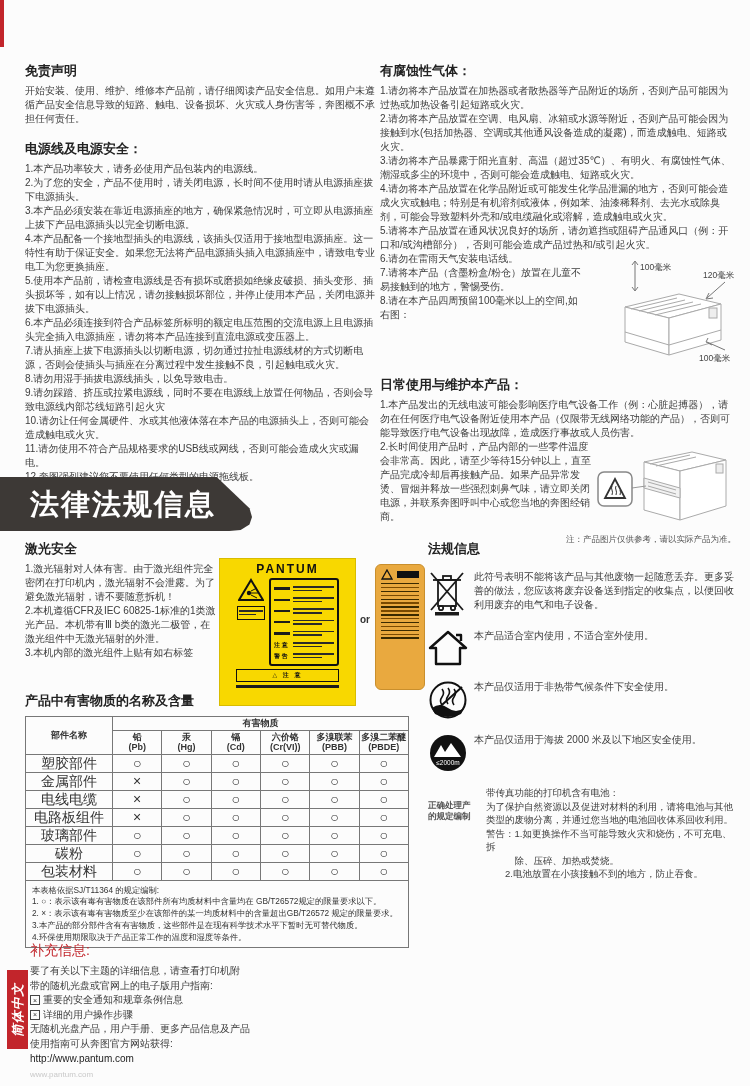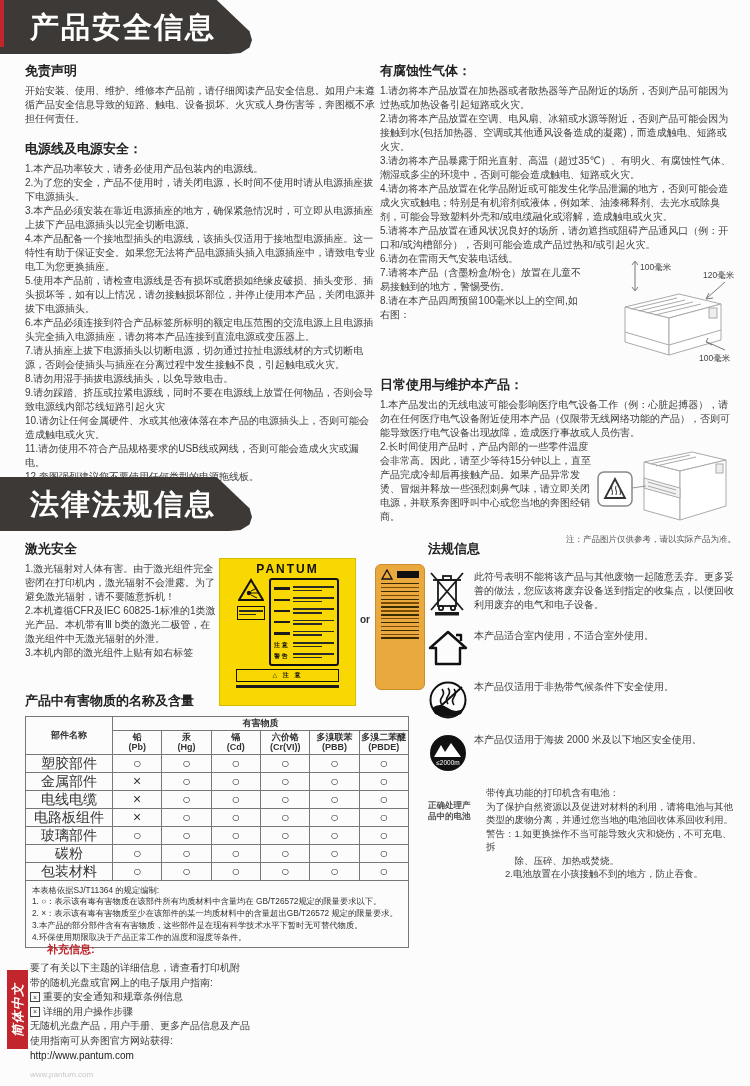"产品安全信息" div.banner { html: <div> <span>产品安全信息</span> </div> -> none }
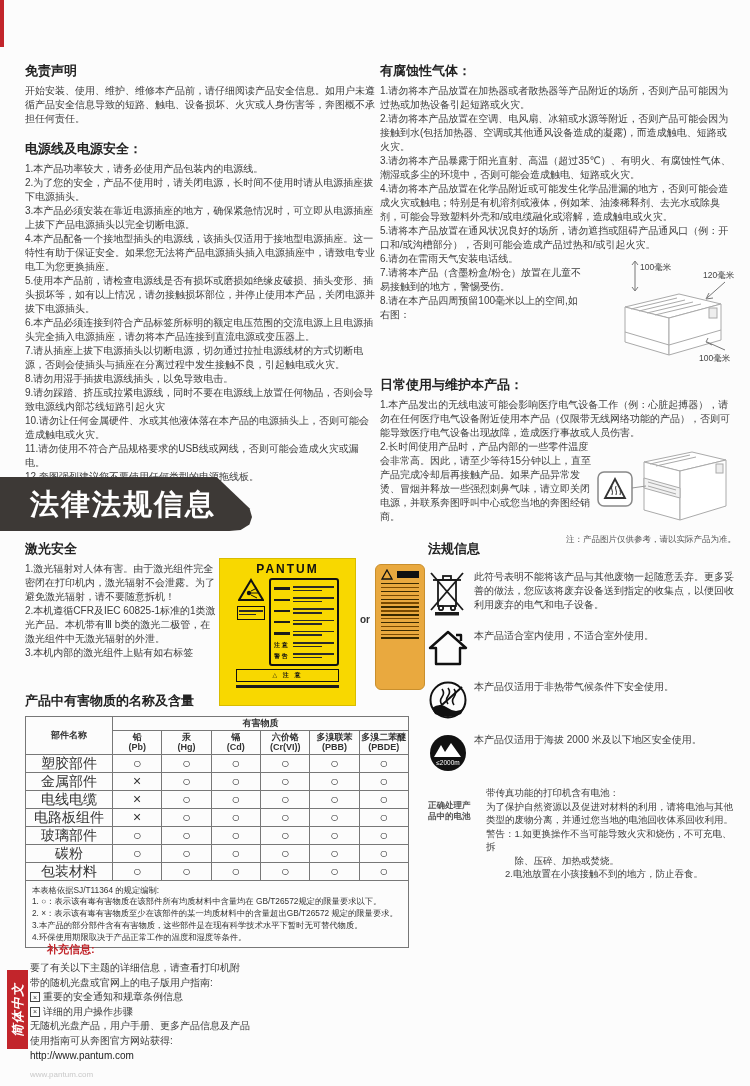"正确处理产" div.battery-label { text: 品中的电池 -> 的规定编制 }
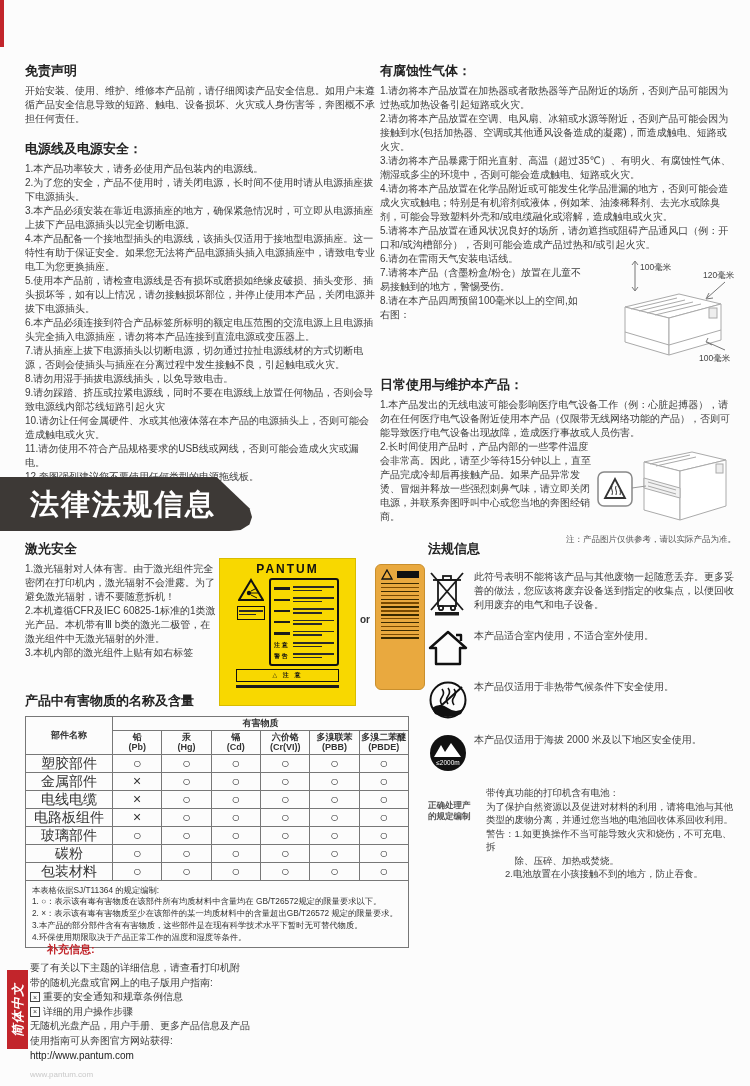"补充信息:" .sup-title { font-size: 11px -> 14px; font-weight: bold -> normal; margin-left: 17px -> none }
